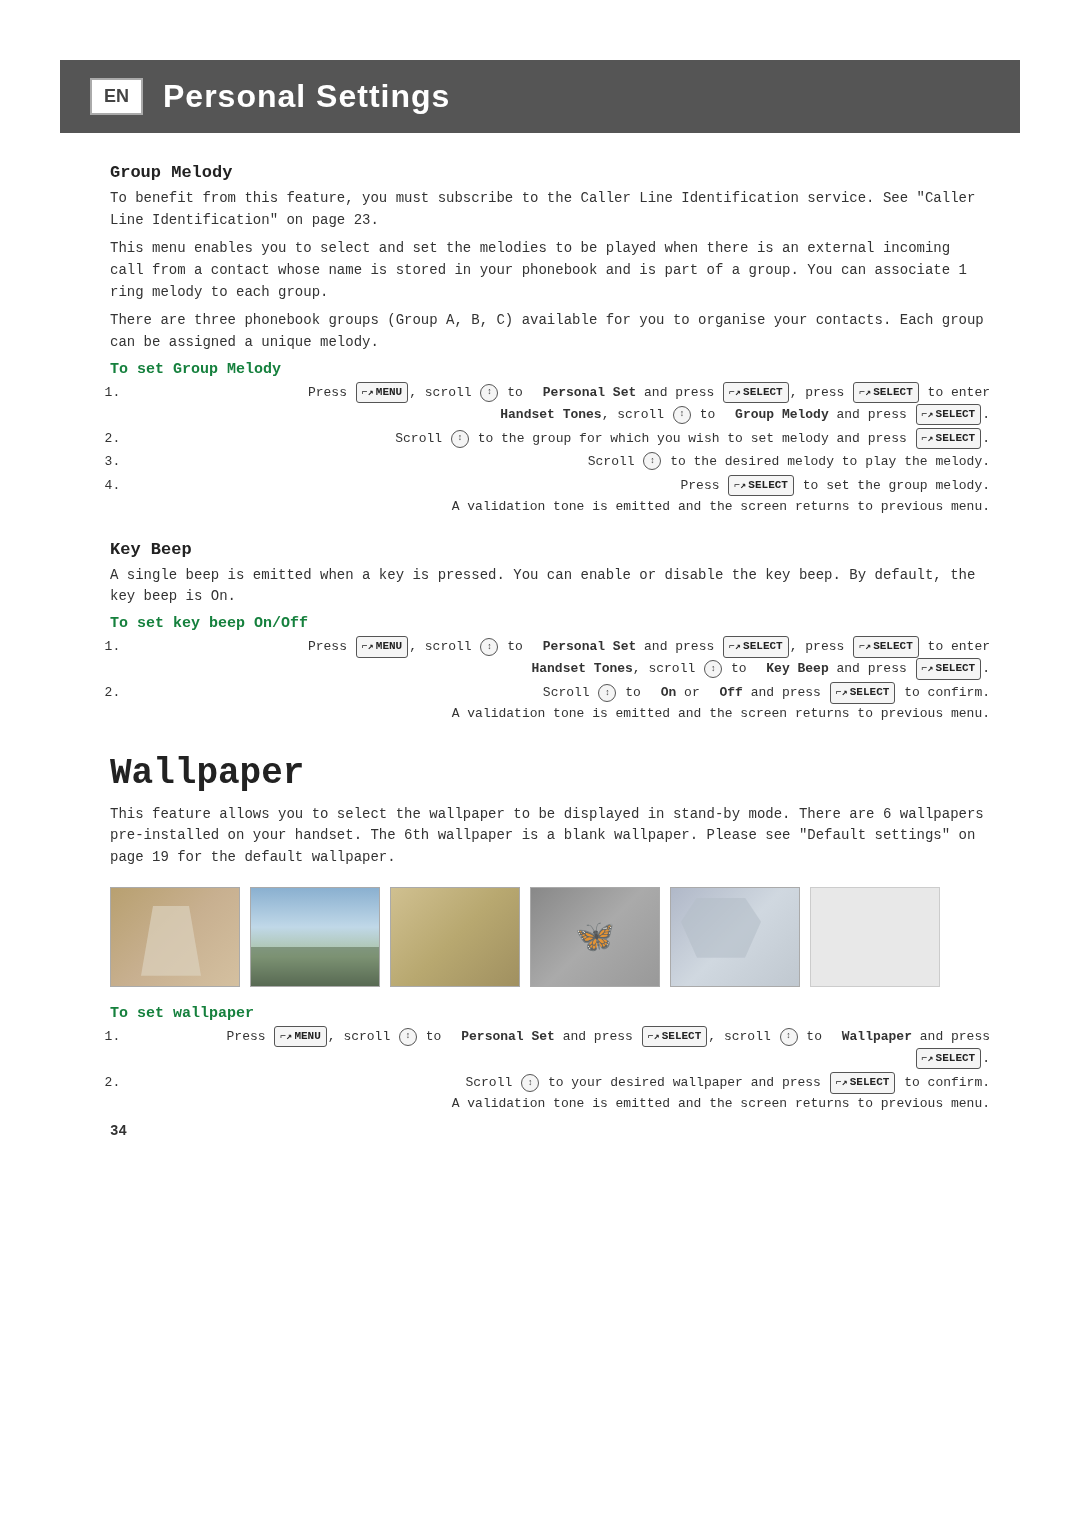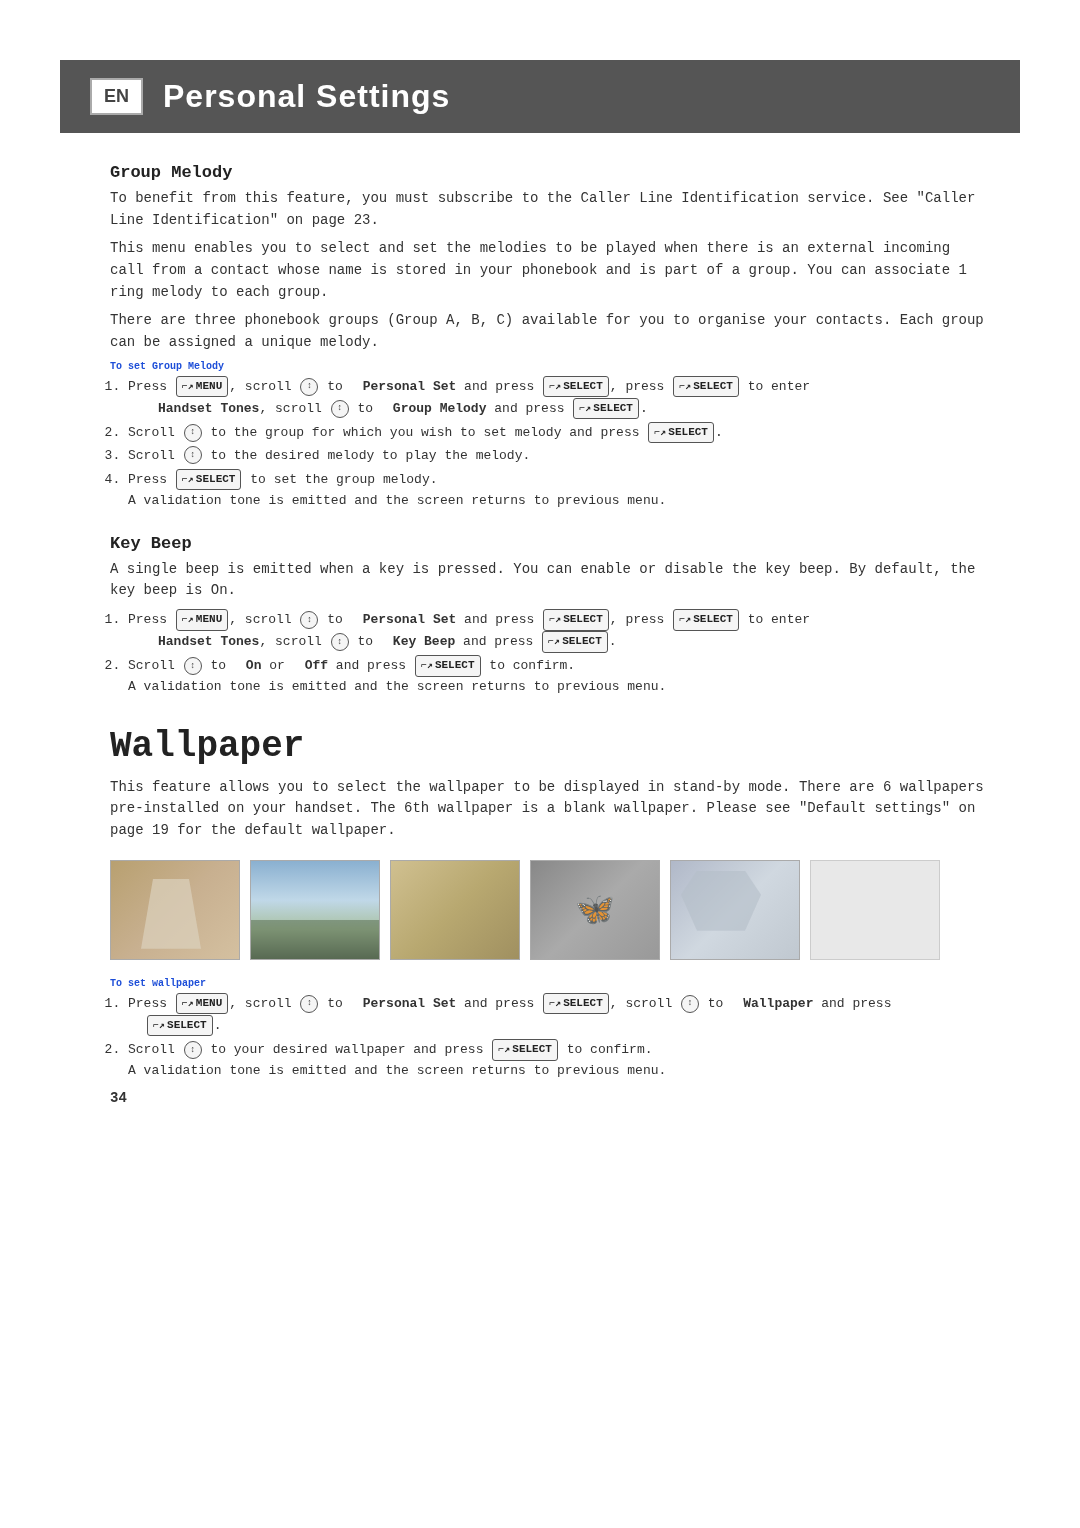"To set Group Melody" h3.subsection-heading { color: #1d4ed8 -> #15803d; font-size: 10px -> 15px }
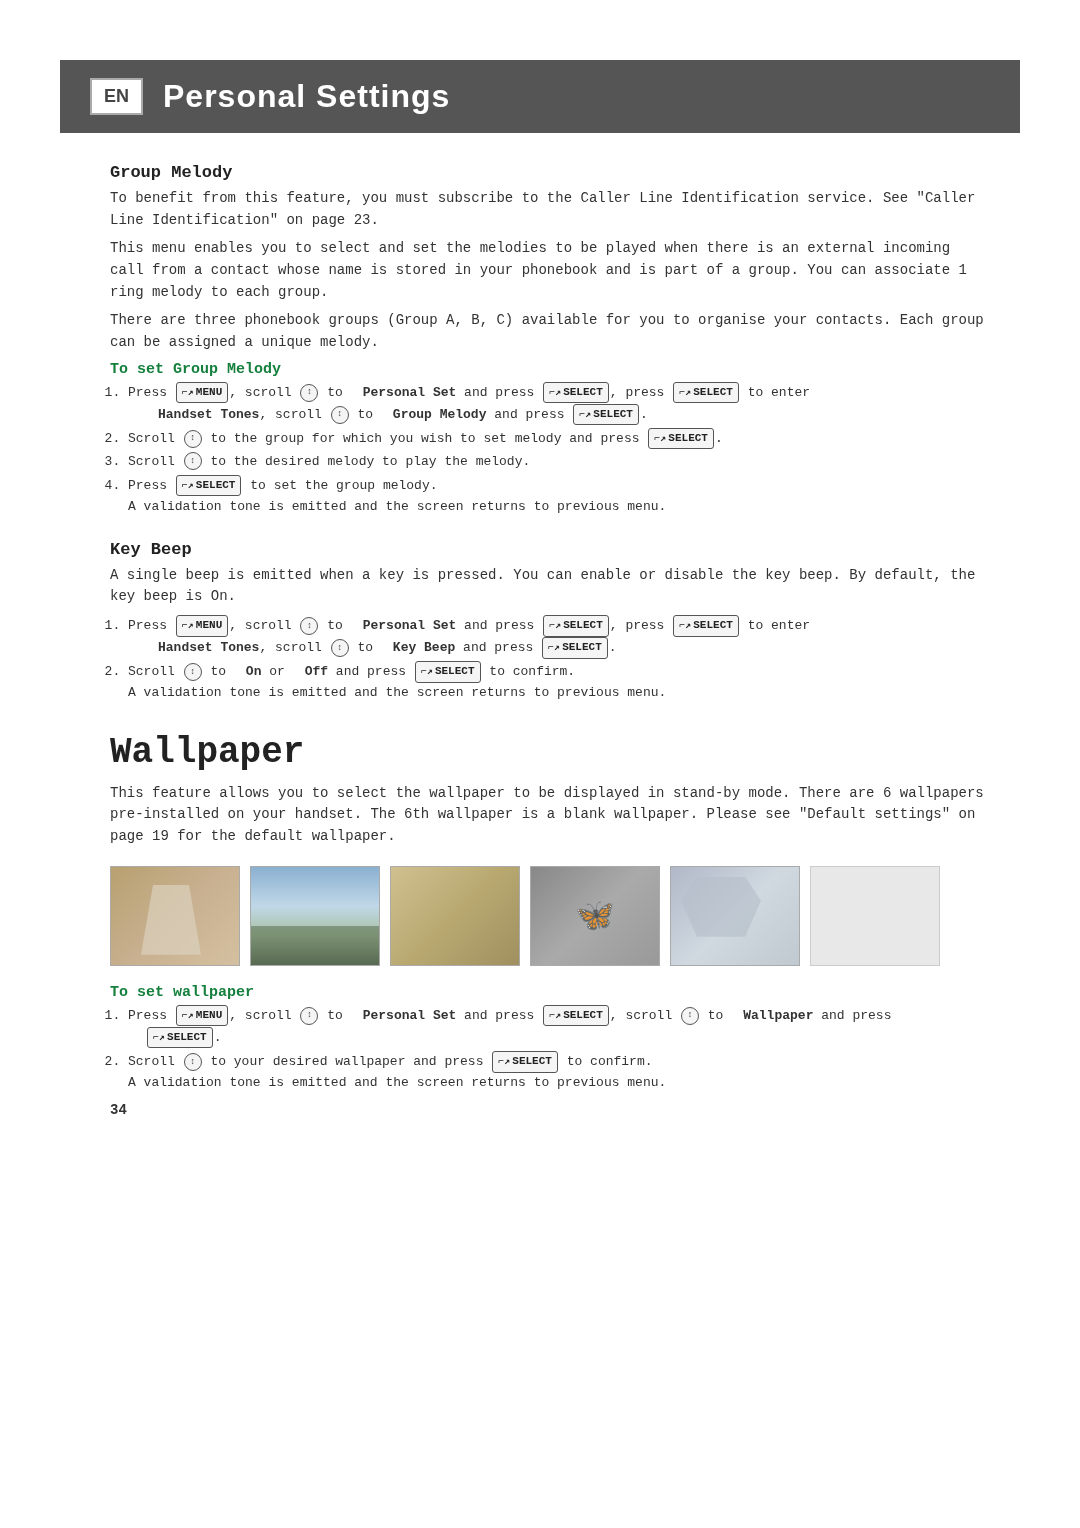"Press , scroll to and" ol.steps li { text-align: none -> right }
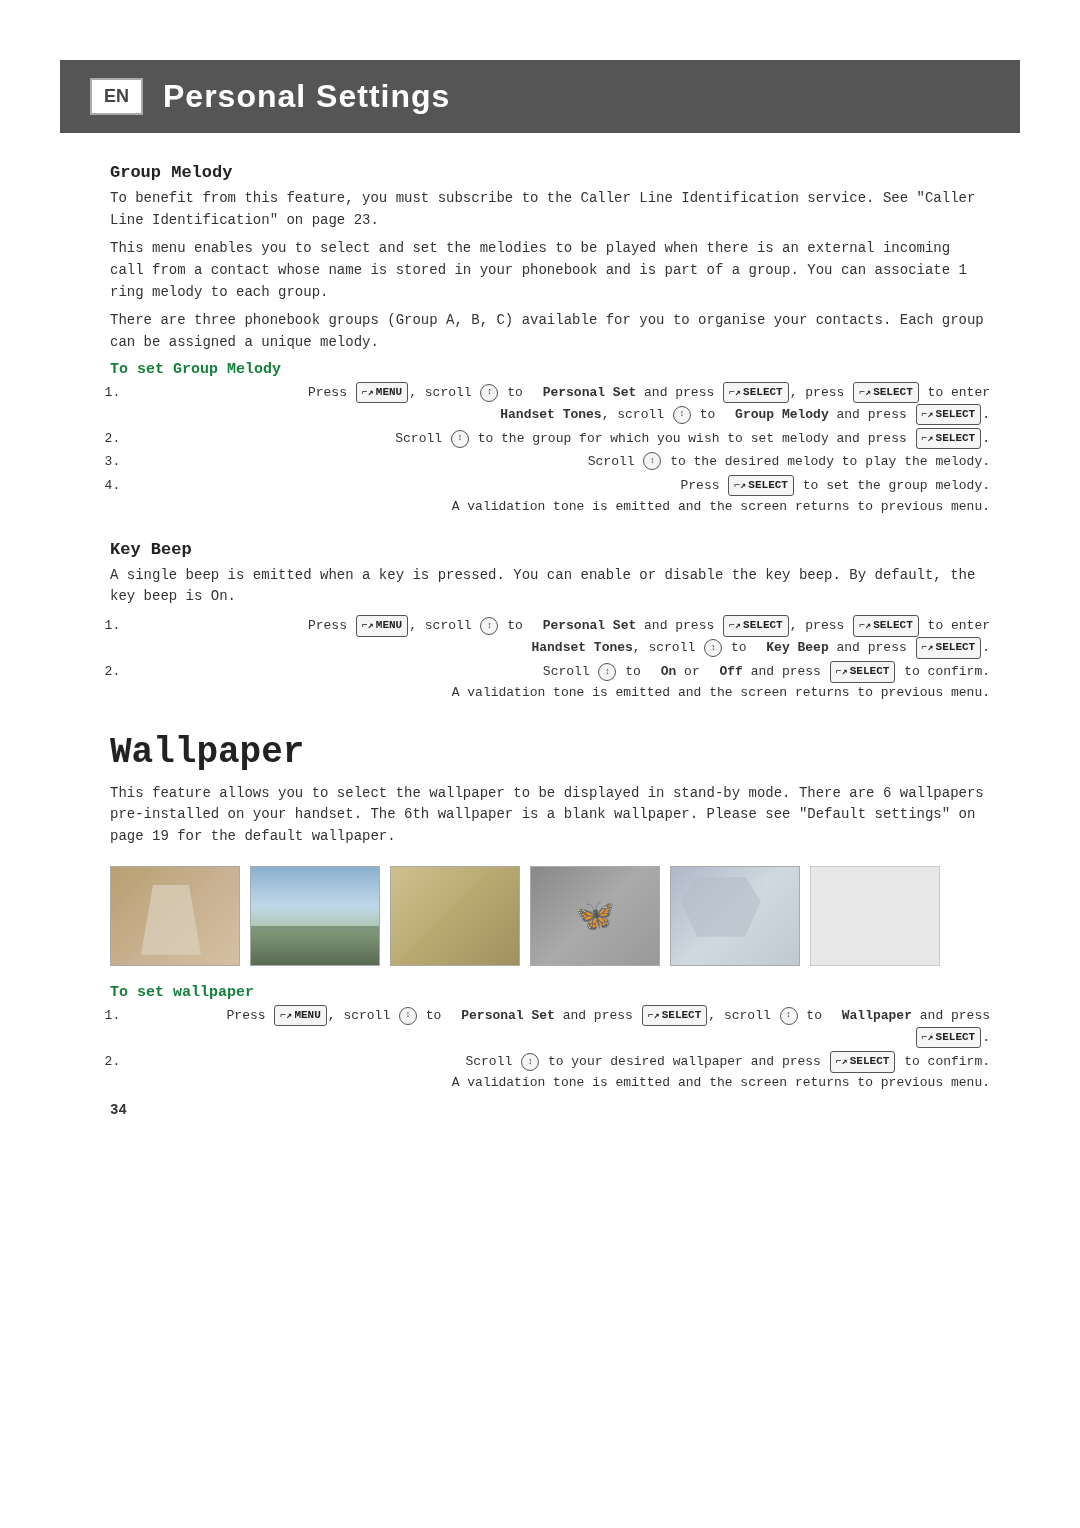"To set key beep On/Off" h3.subsection-heading { html: none -> <h3>To set key beep On/Off</h3> }
